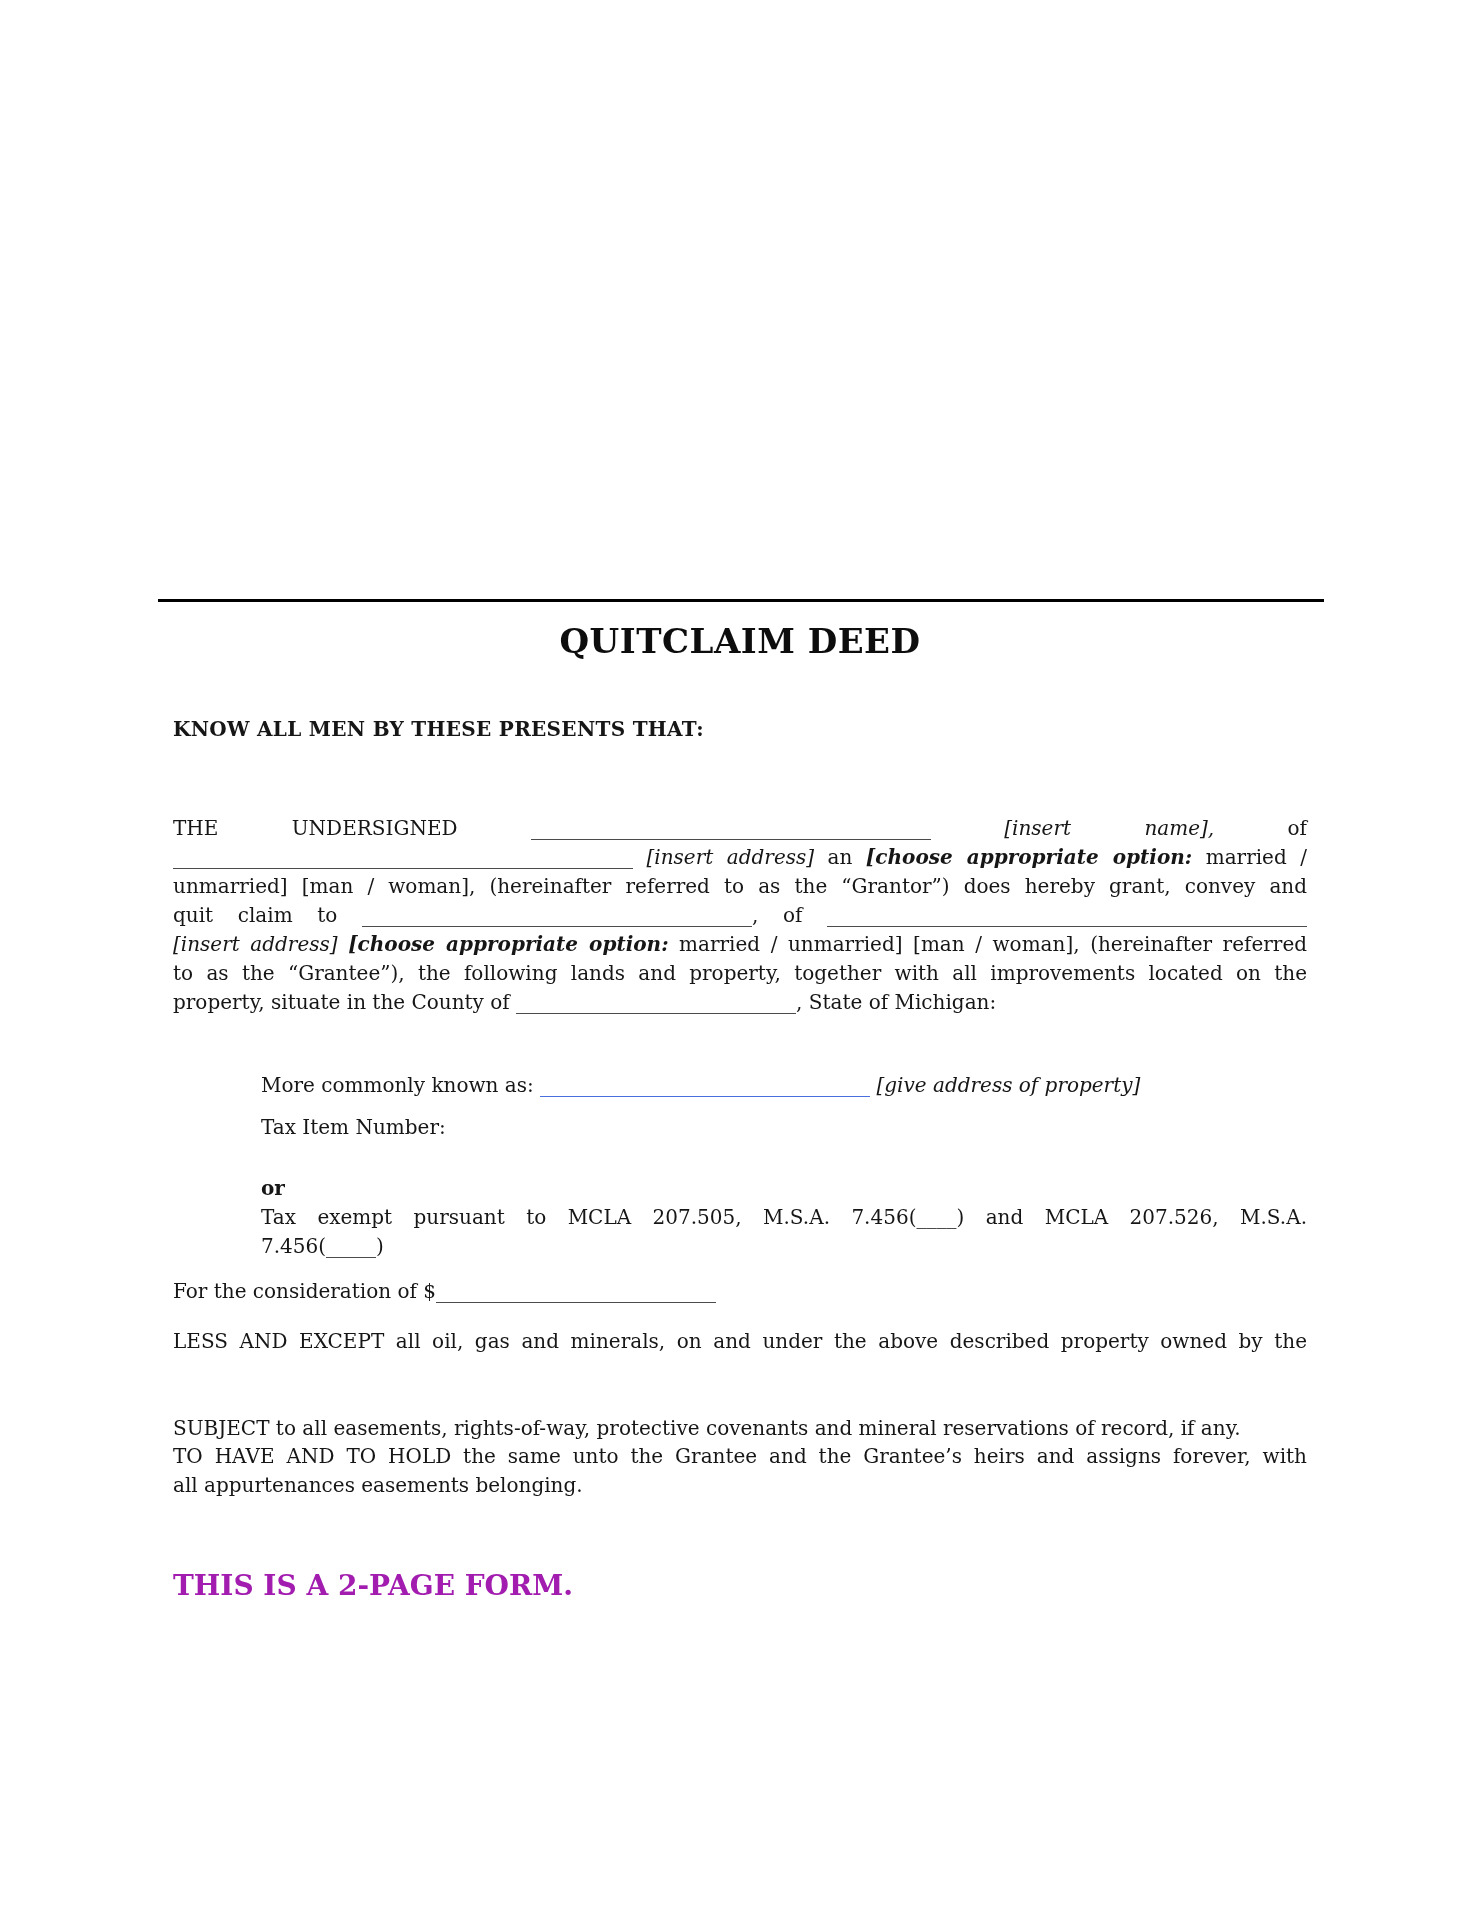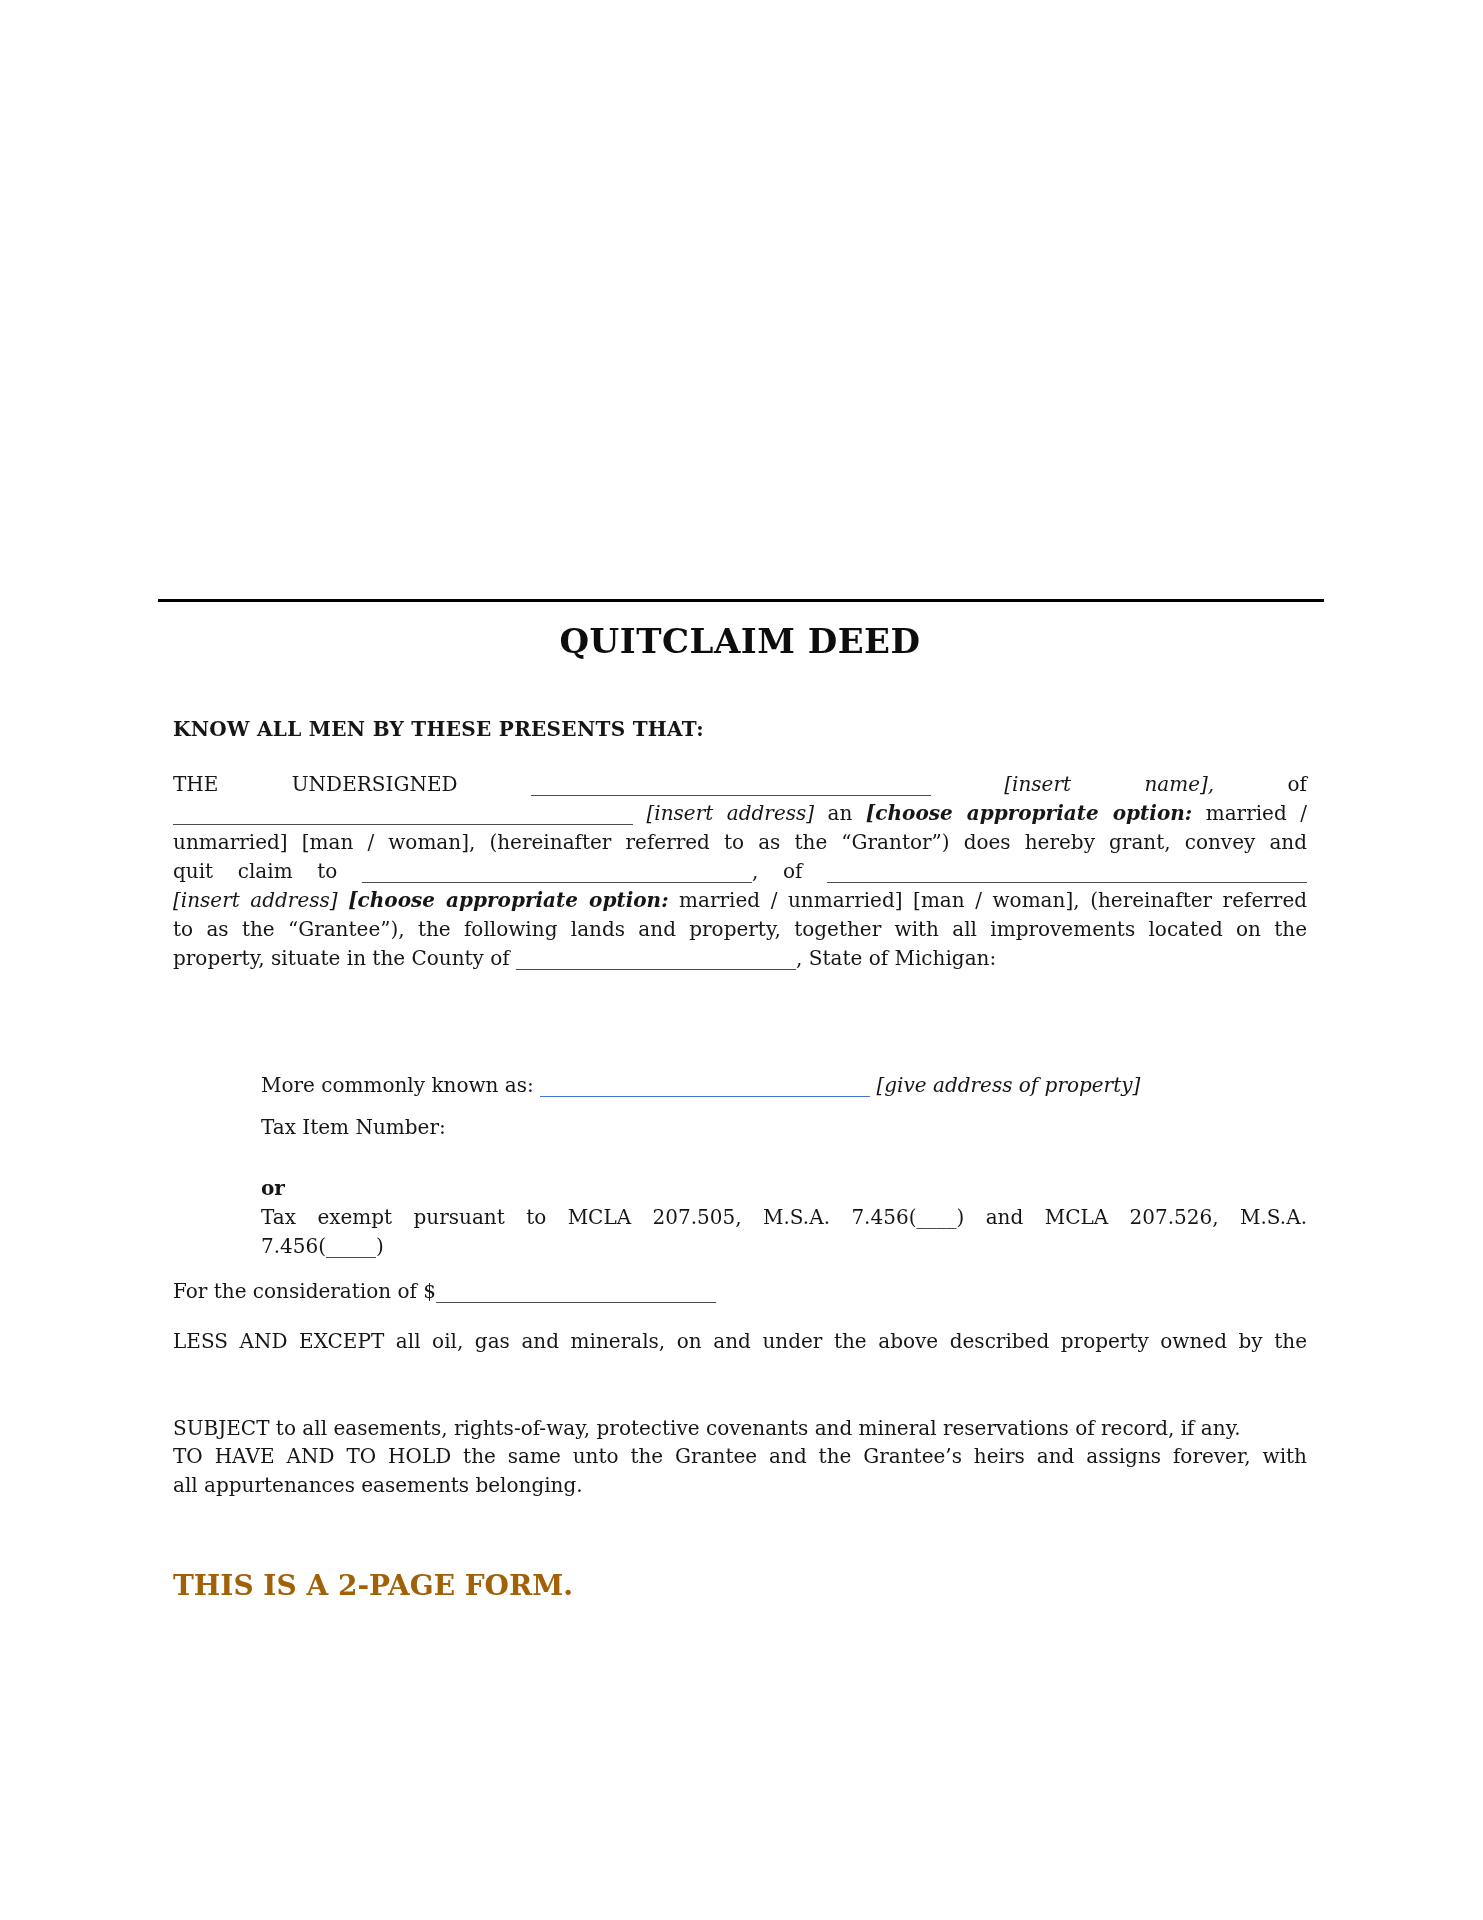"THE UNDERSIGNED" .intro { top: 770px -> 814px }
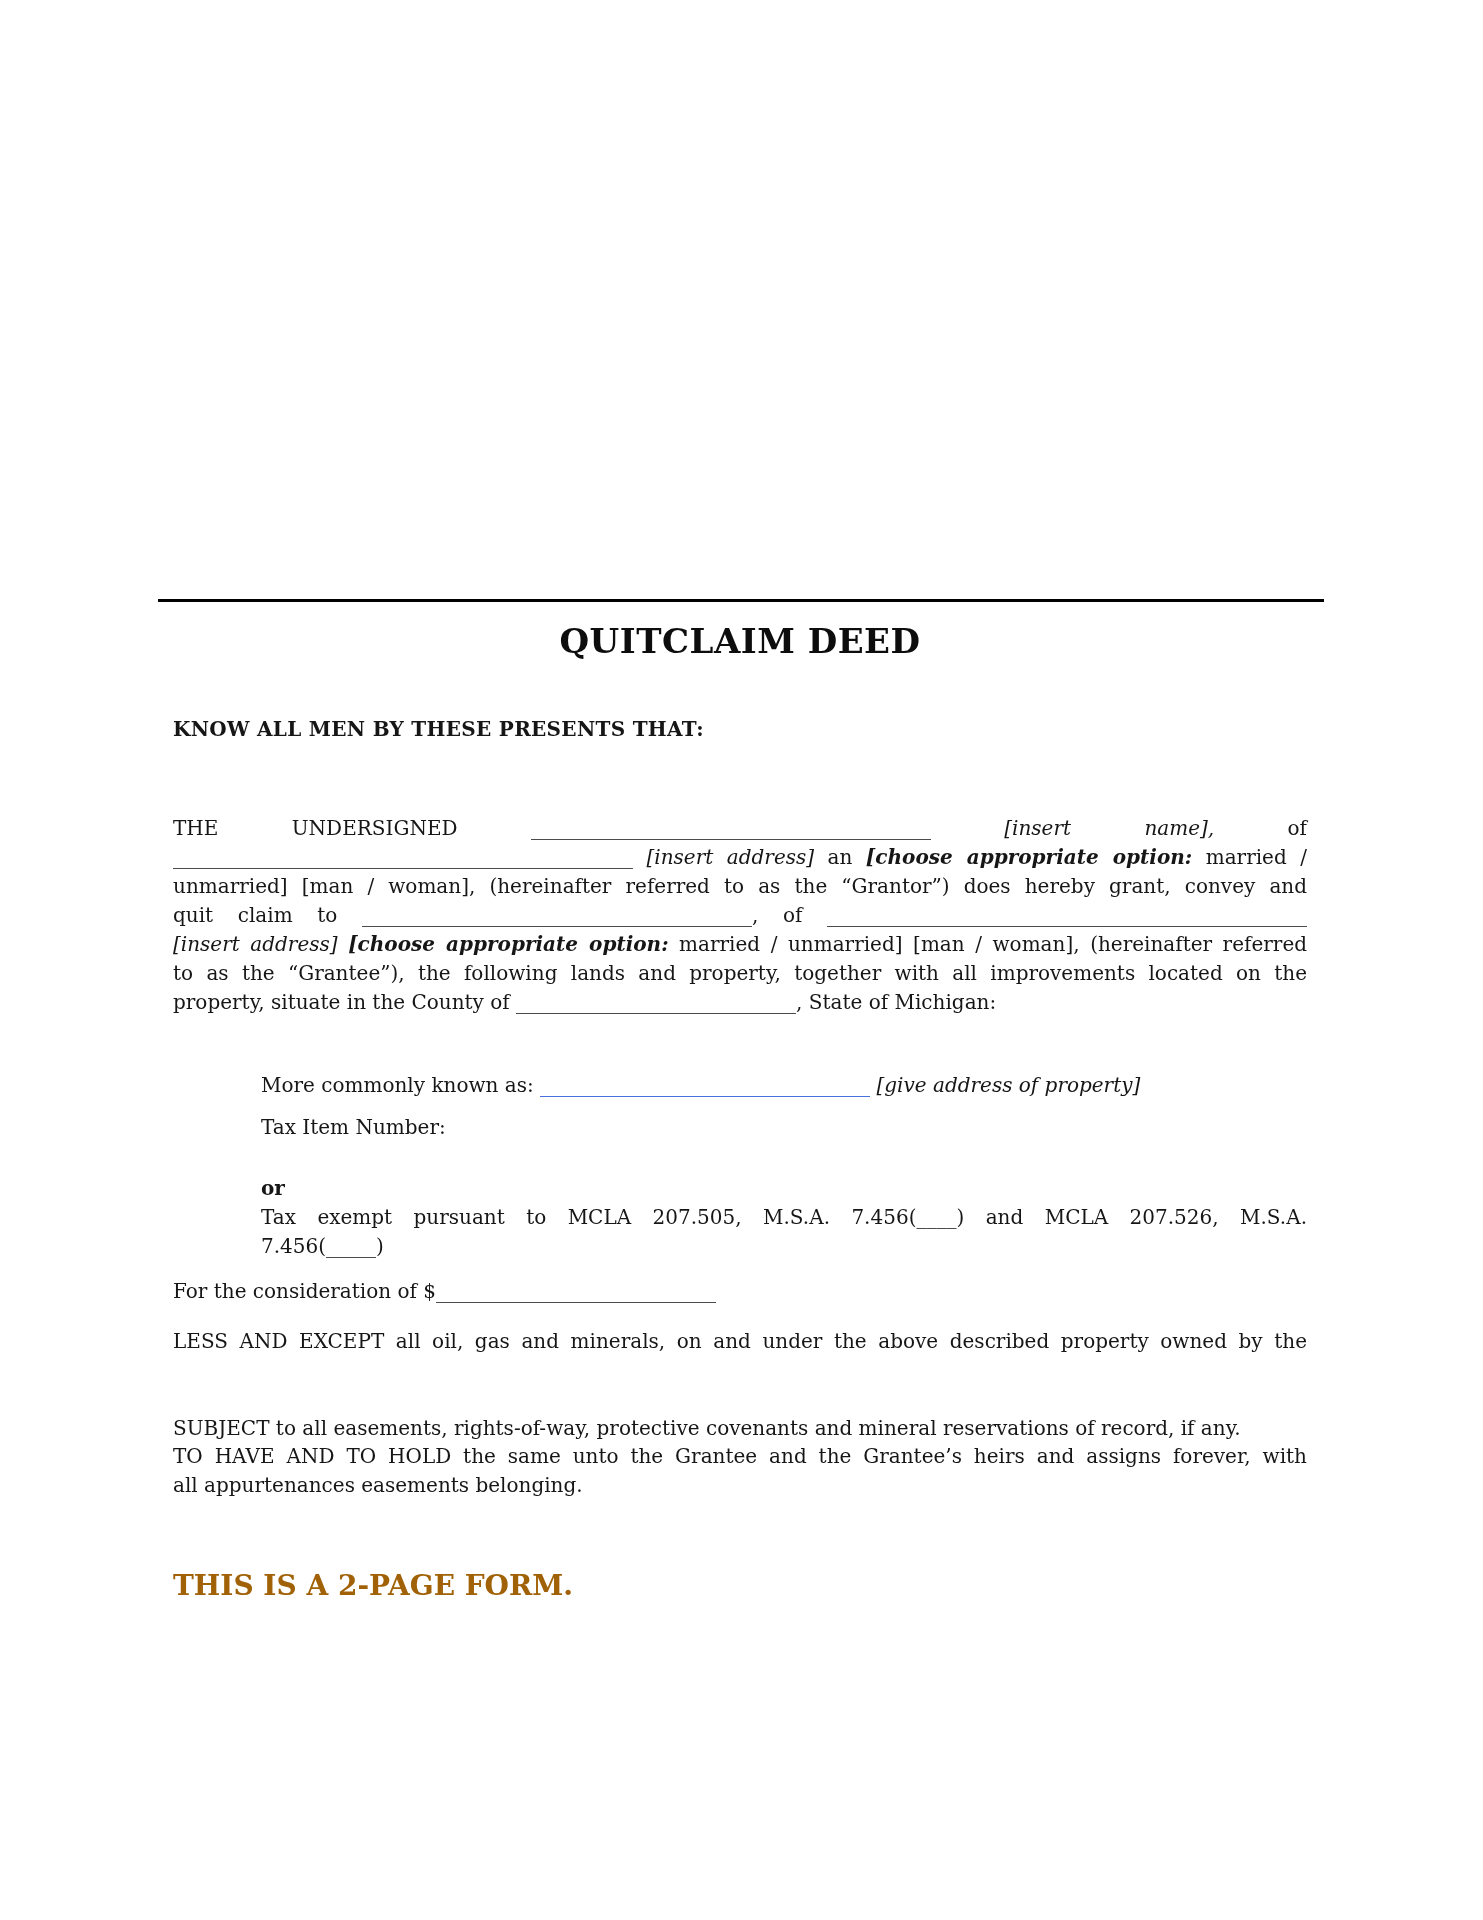"THIS IS A 2-PAGE FORM." .notice { color: #a16207 -> #a21caf }
